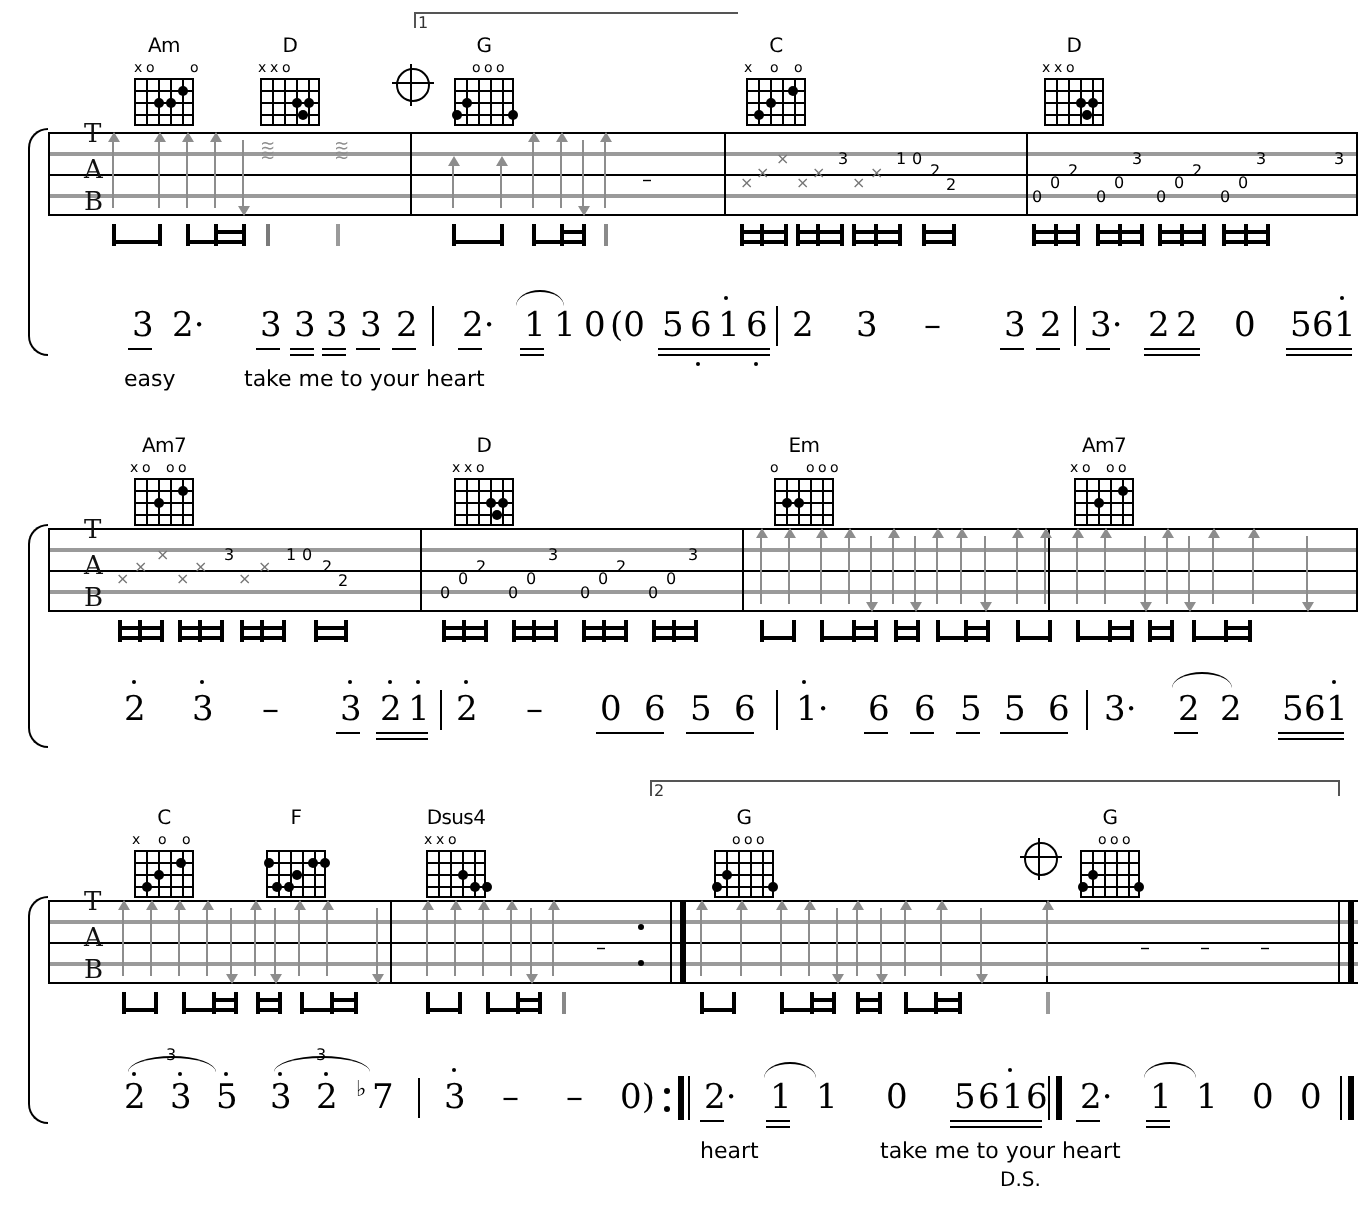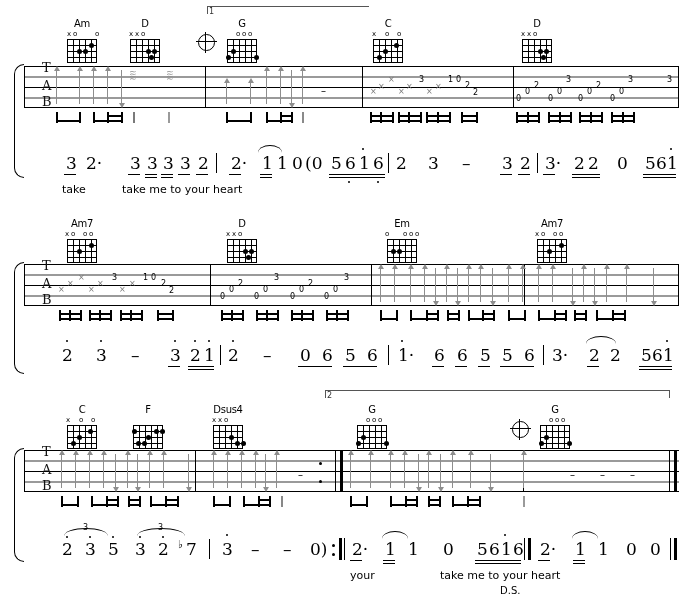"take" span.lyr { text: take -> easy }
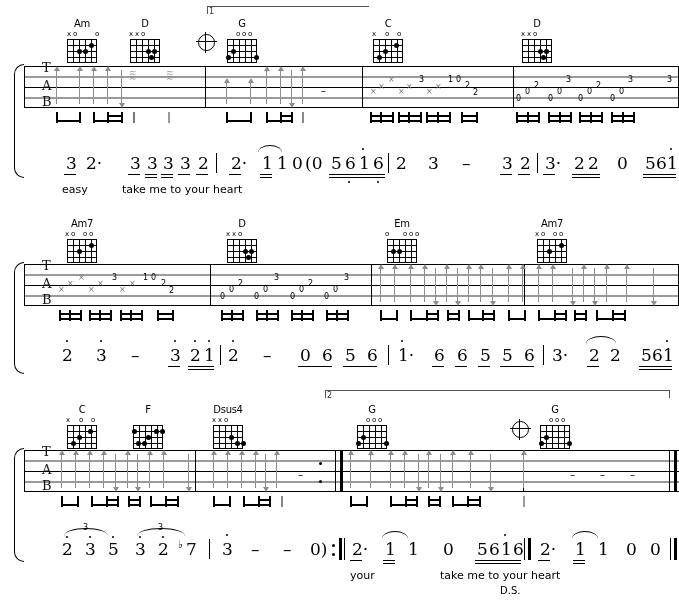"your" span.lyr { text: your -> heart }
